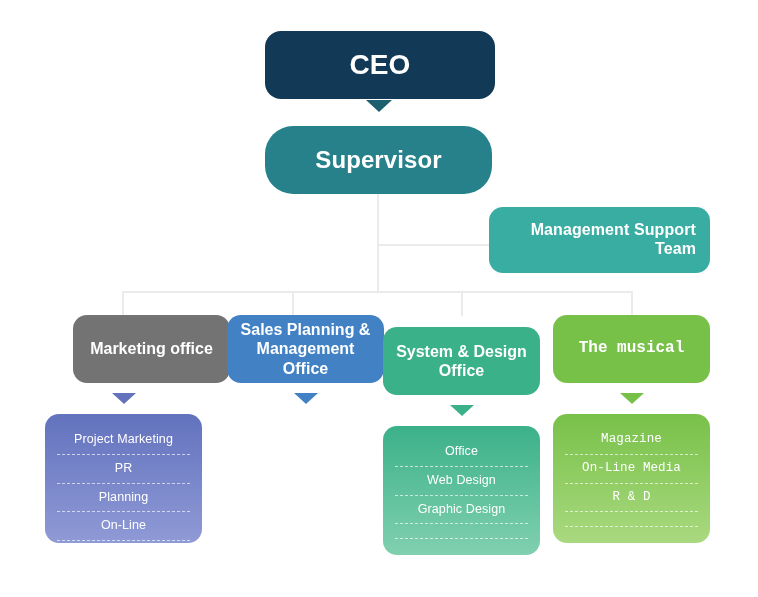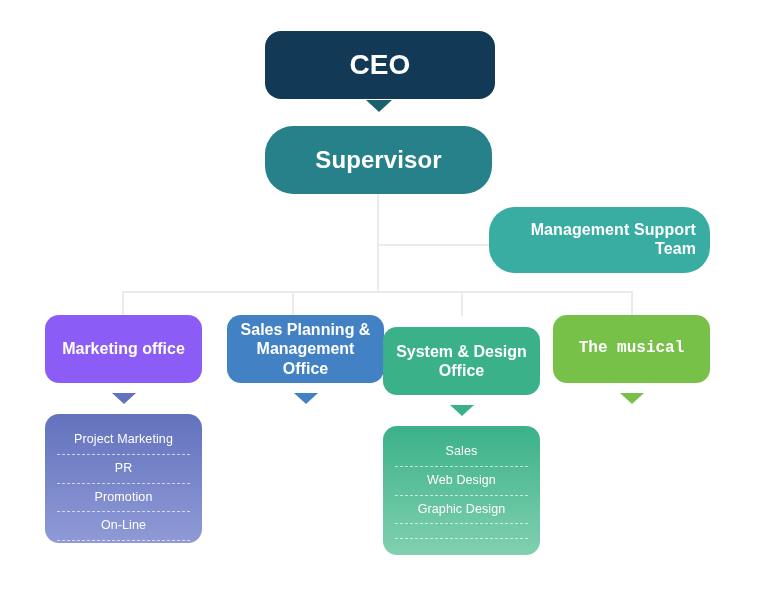"Management Support Team" #node-mst { border-radius: 26px -> none }
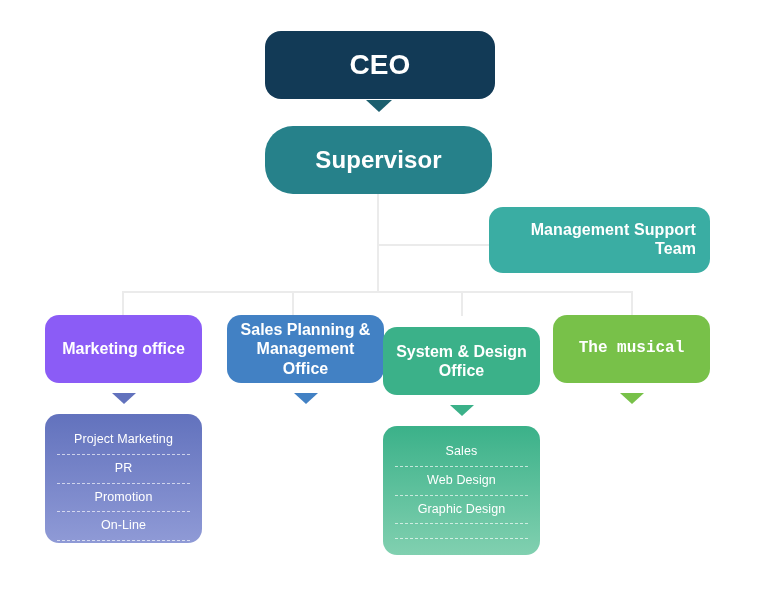"Marketing office" #col-0 .dept-box { background: #8b5cf6 -> #737373; margin-left: none -> 28px }
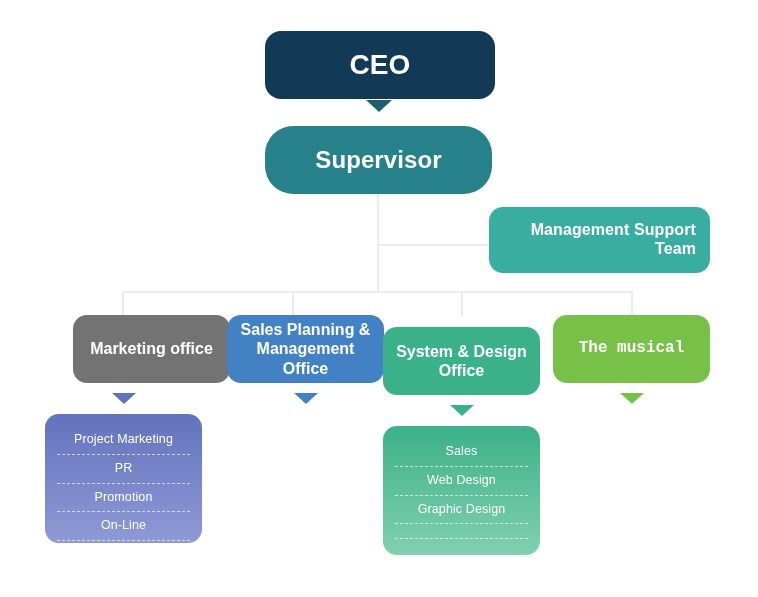"Magazine" div.sub-box { html: none -> <div> <div>Magazine</div> <div>On-Line Media</div> <div>R &amp; D</div> <div></div> </div> }
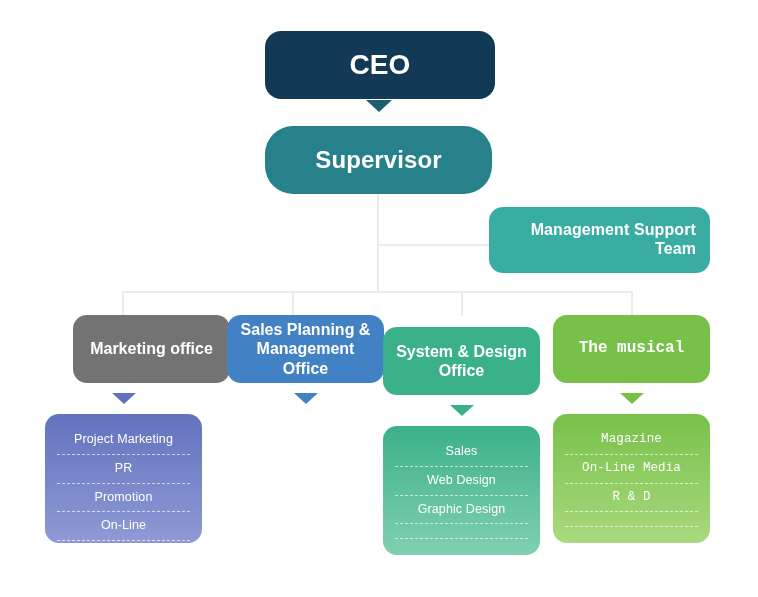"Sales" div.sub-item { text: Sales -> Office }
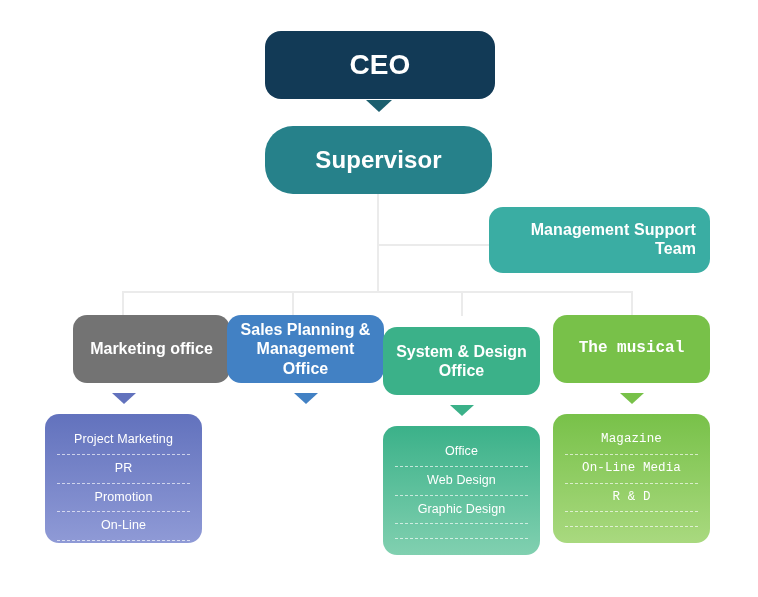"Promotion" div.sub-item { text: Promotion -> Planning }
